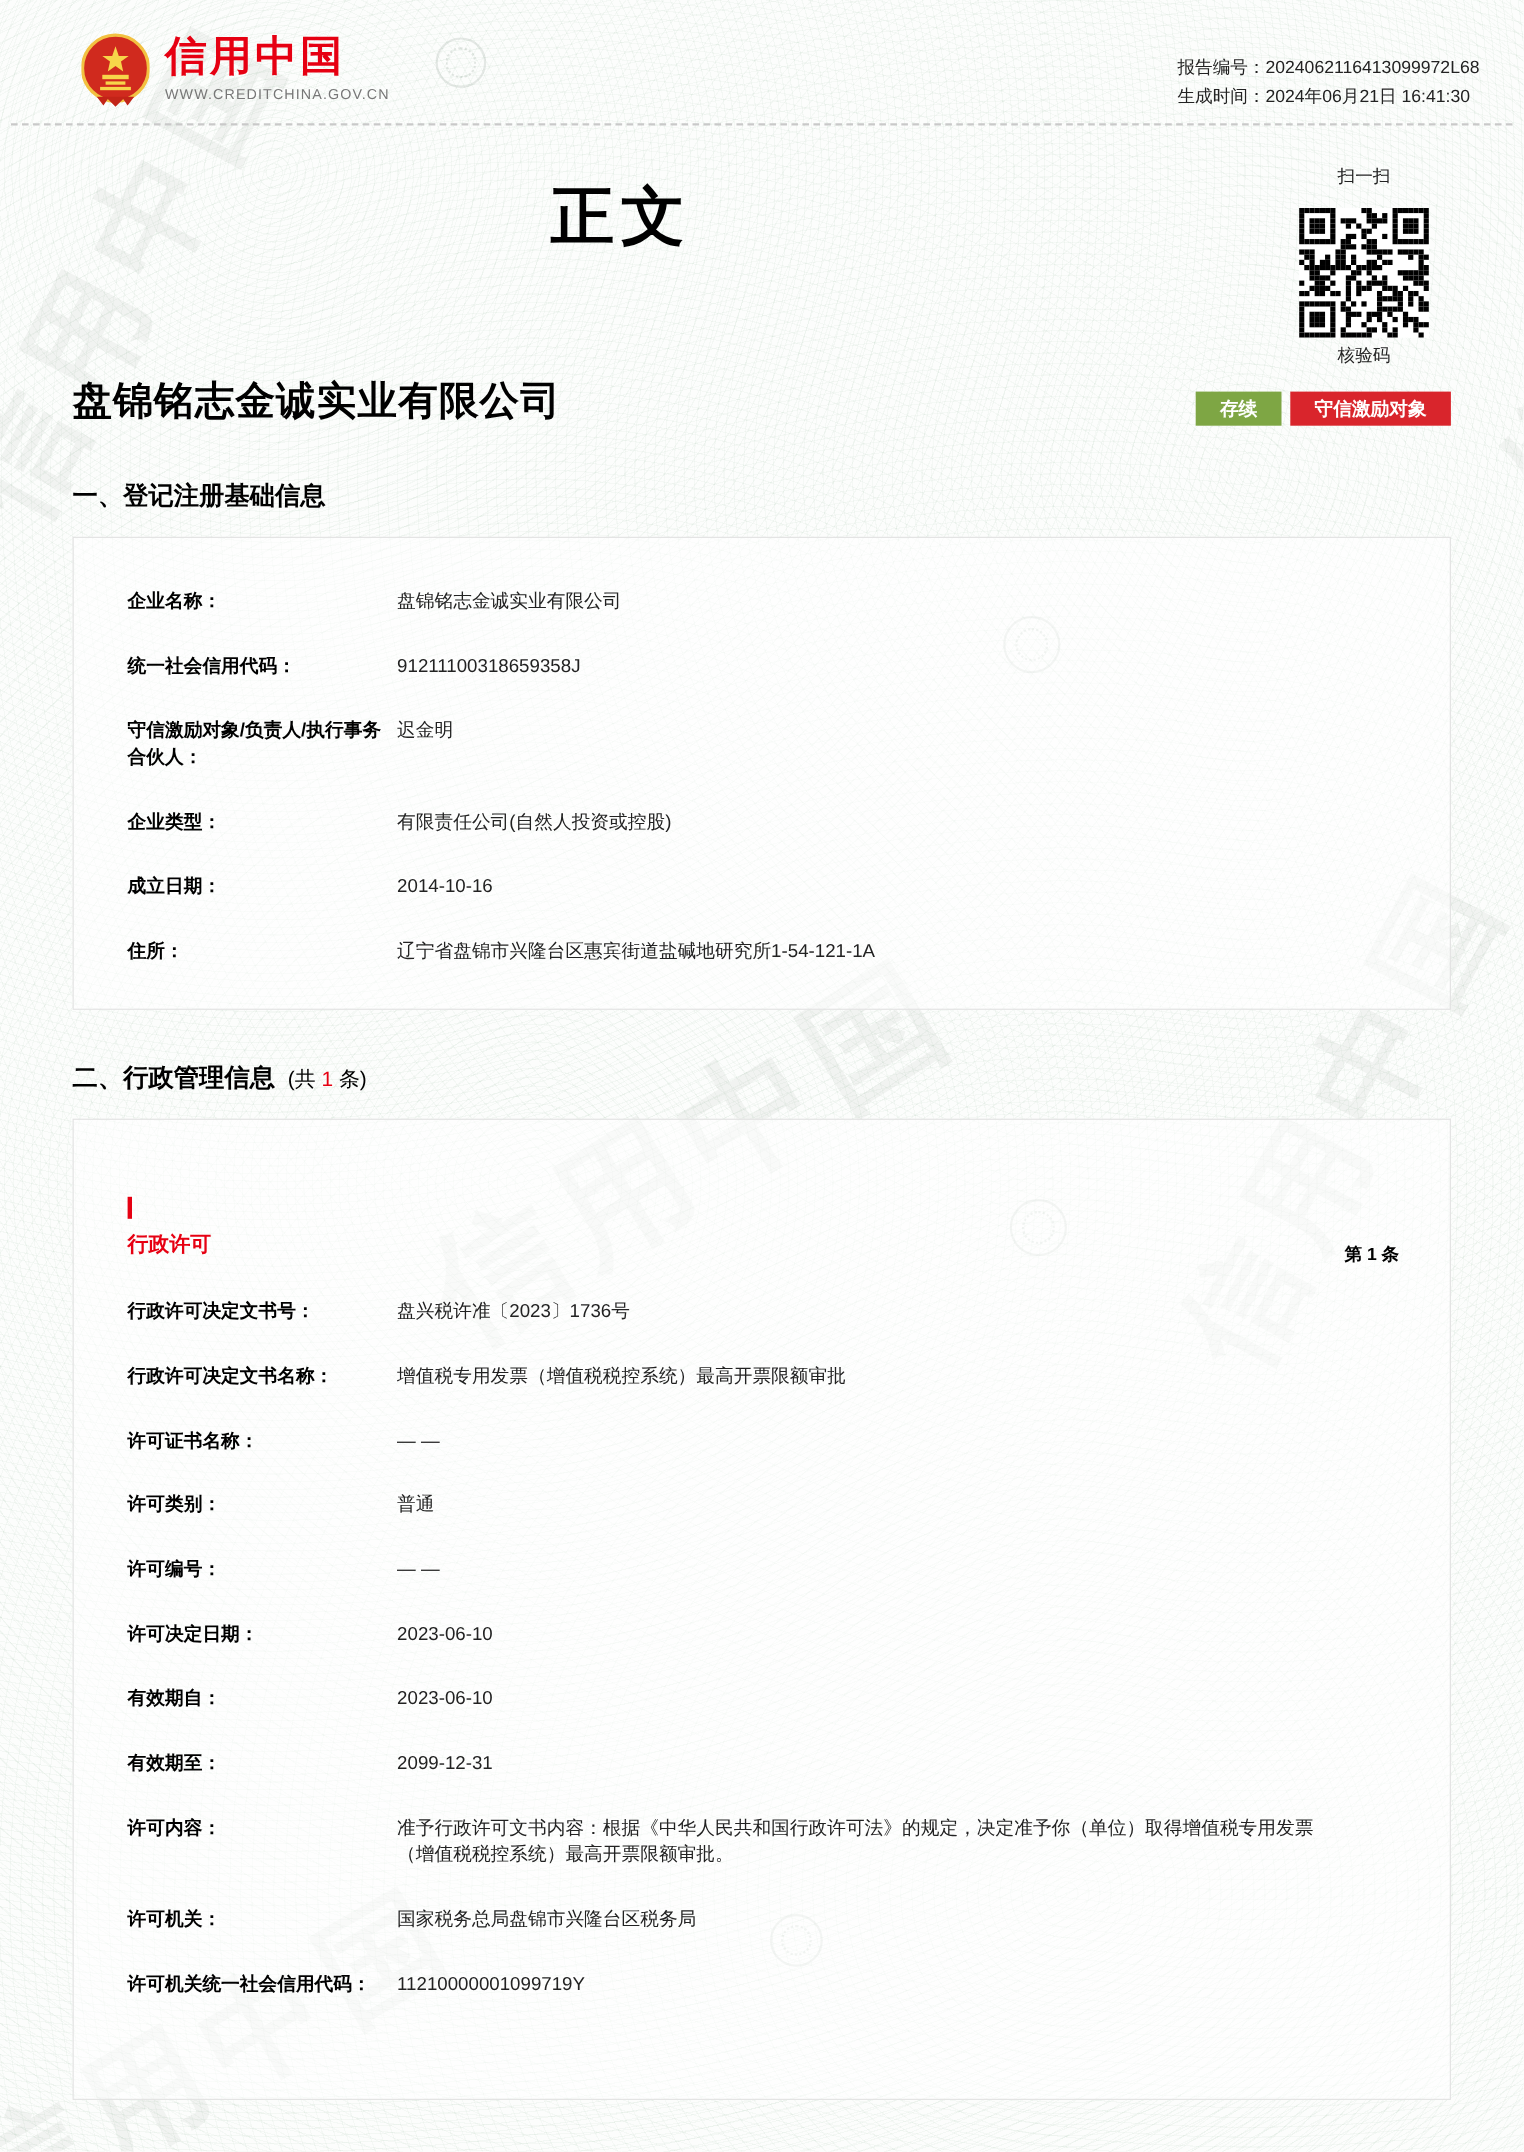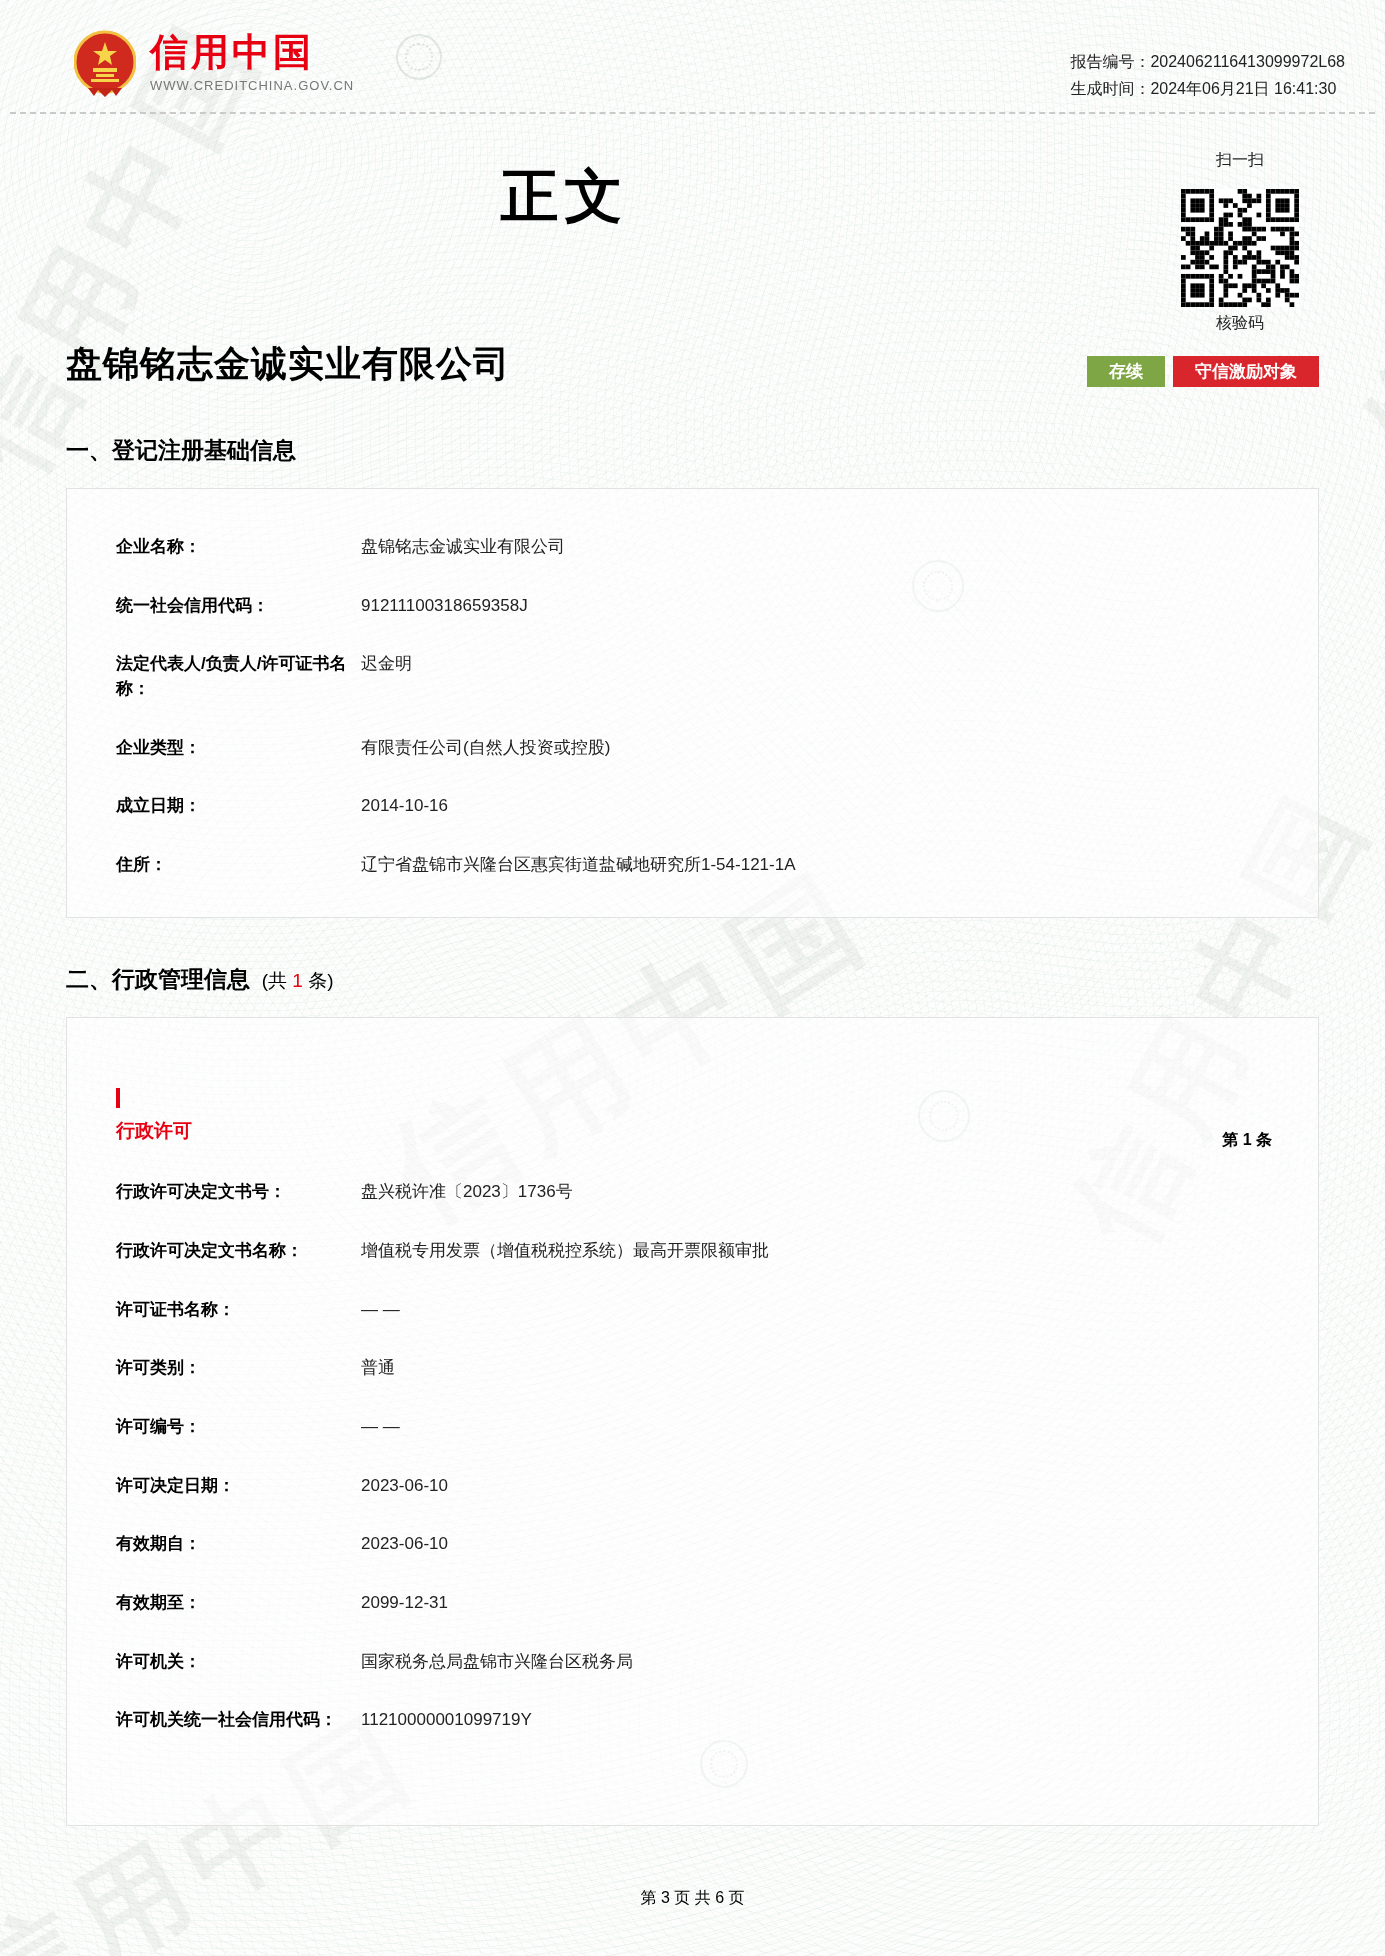"法定代表人/负责人/许可证书名称：" span.lbl { text: 法定代表人/负责人/许可证书名称 -> 守信激励对象/负责人/执行事务合伙人 }
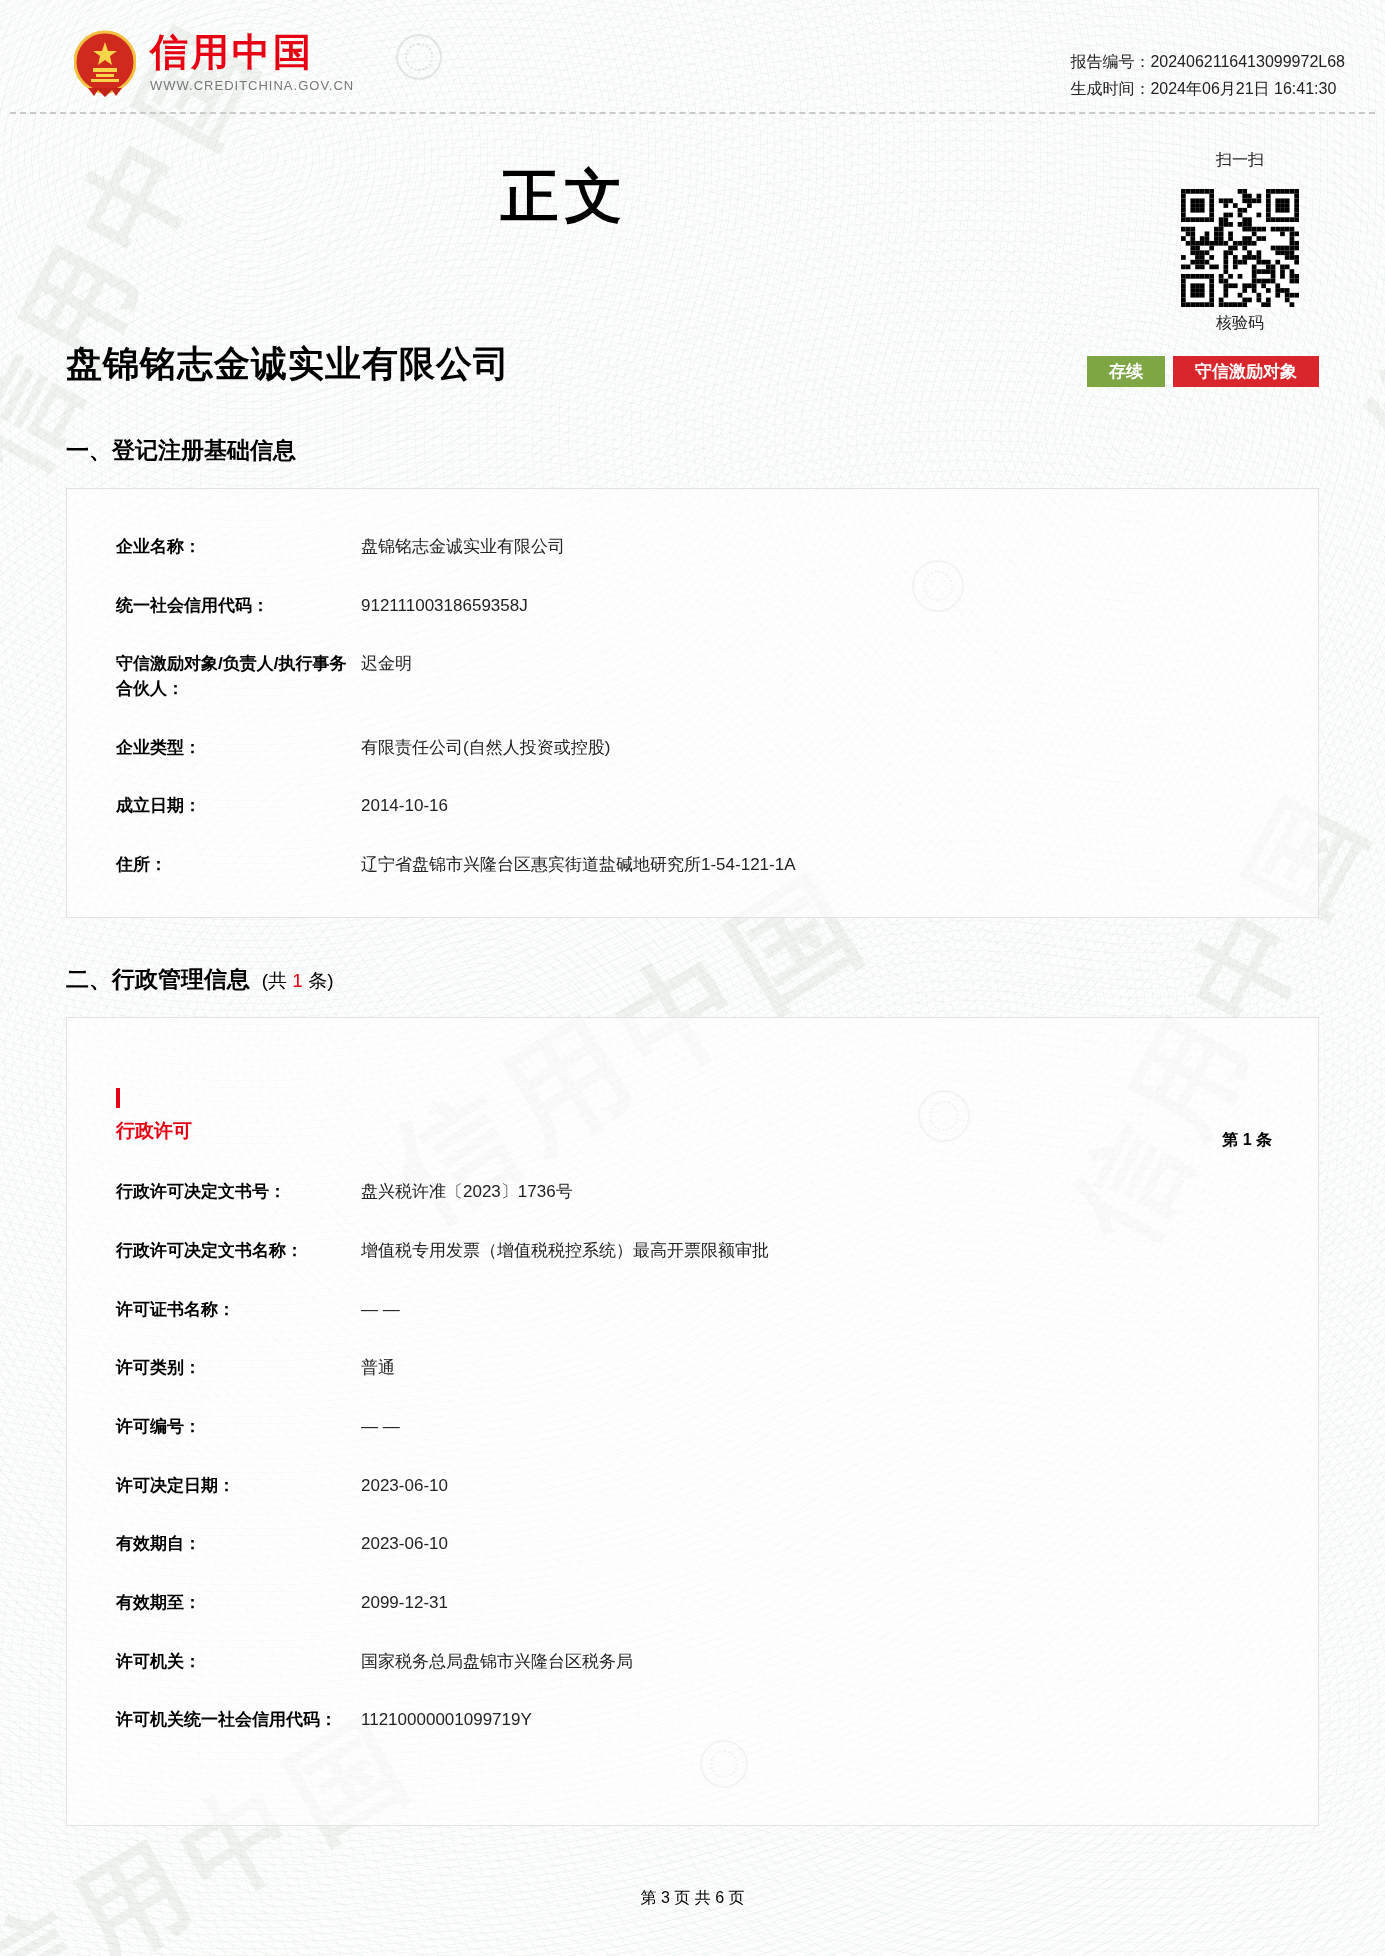"许可内容：" div.row { html: none -> <div> <span>许可内容：</span> <span>准予行政许可文书内容：根据《中华人民共和国行政许可法》的规定，决定准予你（单位）取得增值税专用发票（增值税税控系统）最高开票限额审批。</span> </div> }
